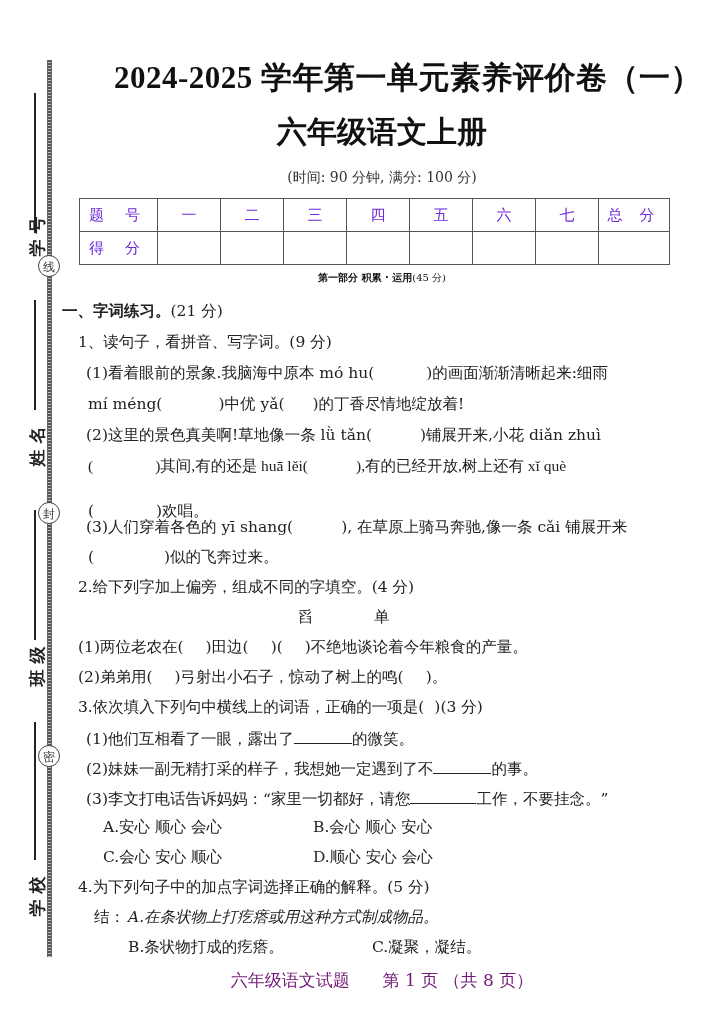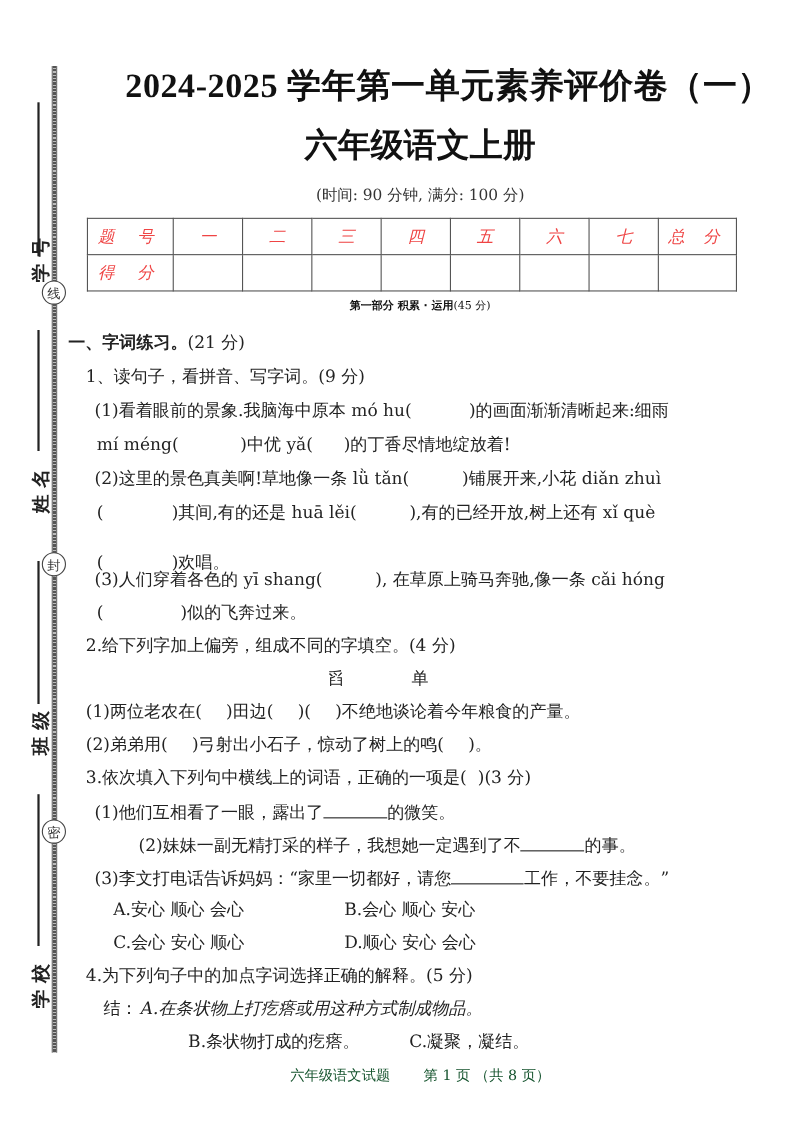"题 号" table.score td { color: #ef4444 -> #6d28d9; font-style: italic -> none }
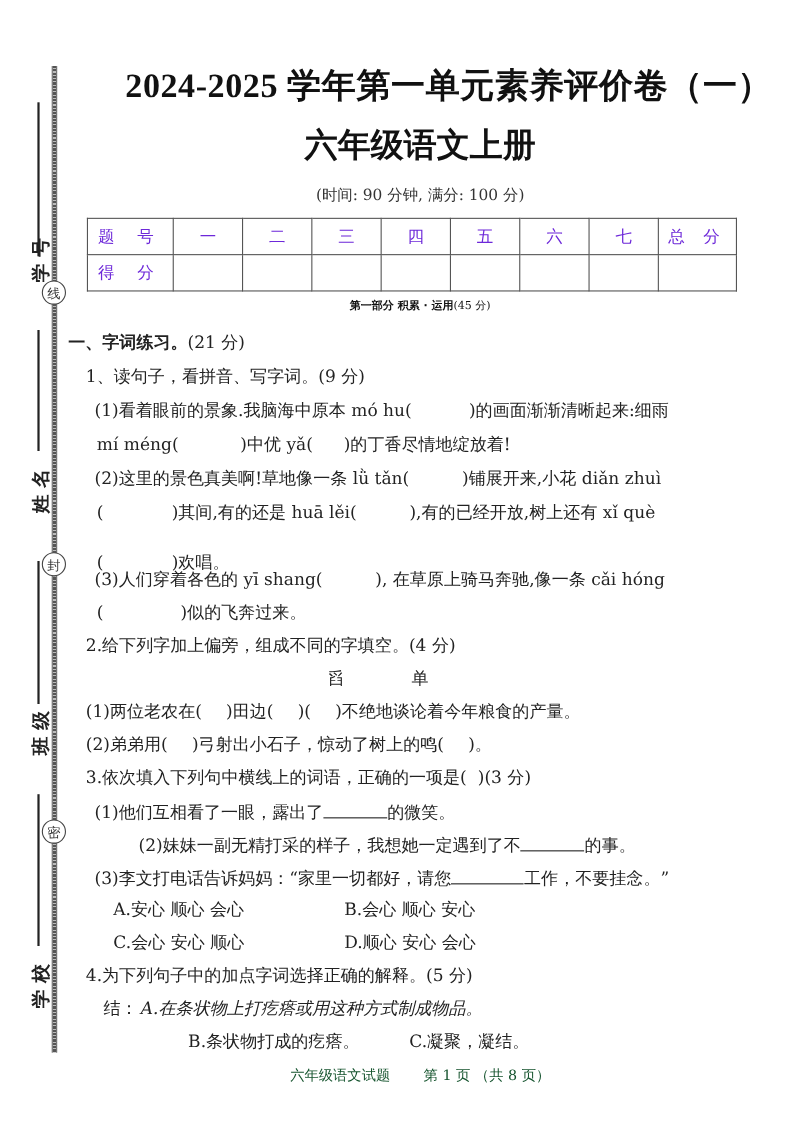"( )其间,有的还是 huā lěi( ),有的已经开放,树上还有" div.line { font-family: none -> Liberation Serif, serif }
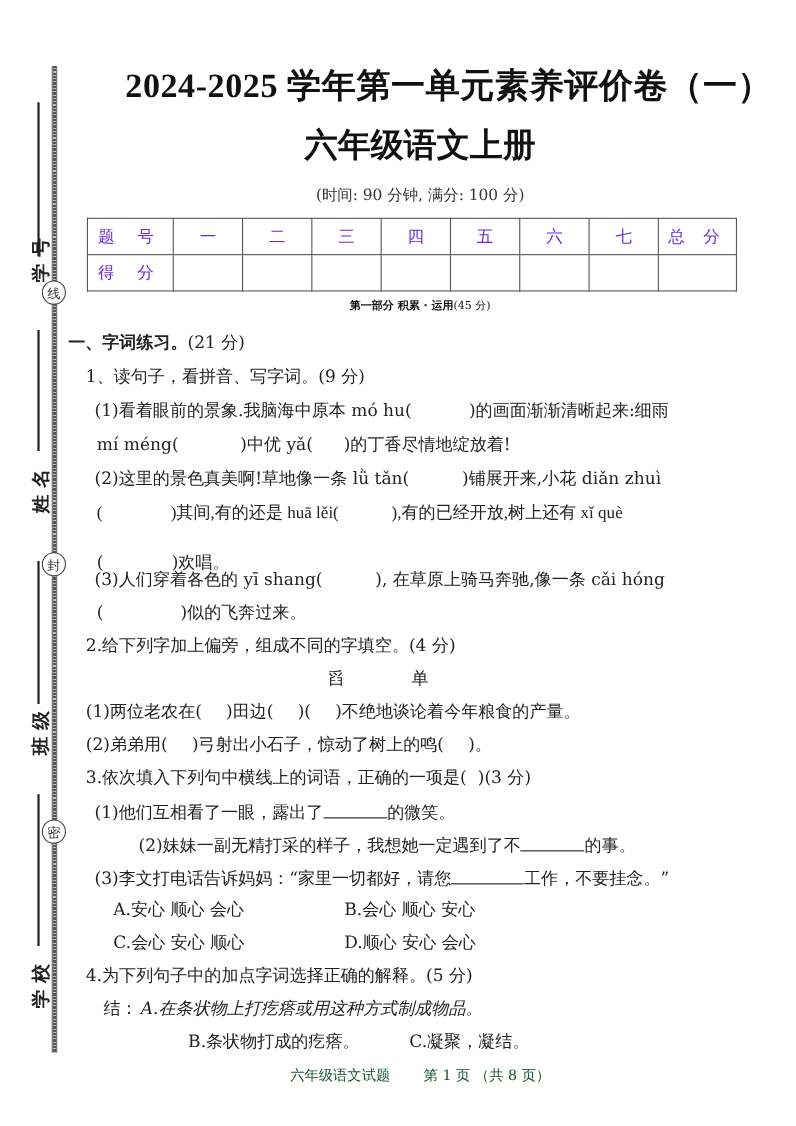"), 在草原上骑马奔驰,像一条 cǎi hóng" span { text: hóng -> 铺展开来 }
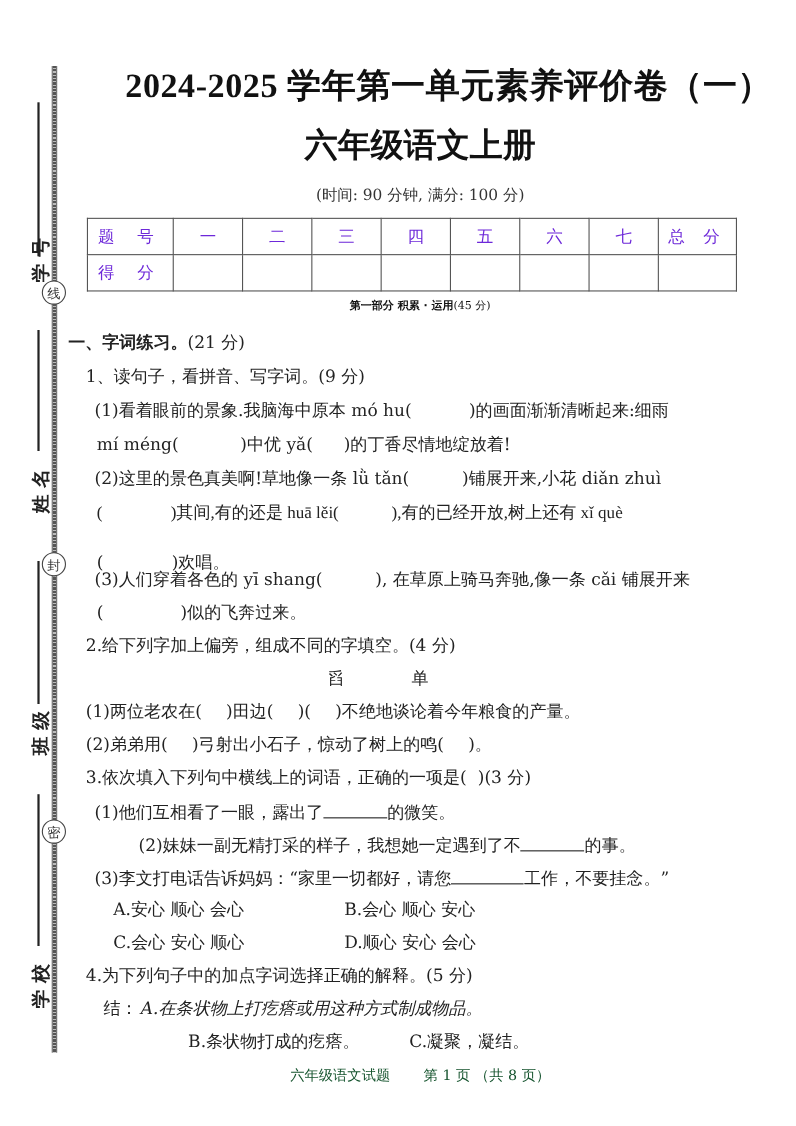"(2)妹妹一副无精打采的样子，我想她一定遇到了不 的事。" div.line { margin-left: 40px -> none }
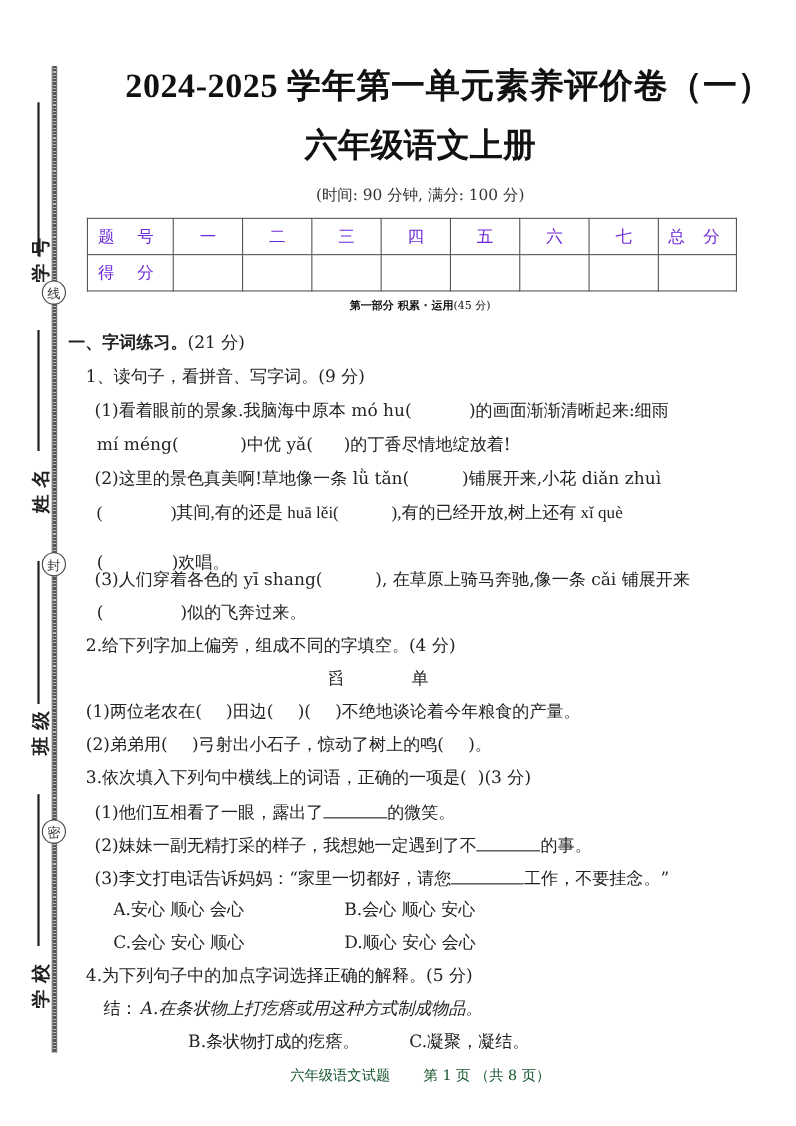"B.条状物打成的疙瘩。" div.line { margin-left: 43px -> none }
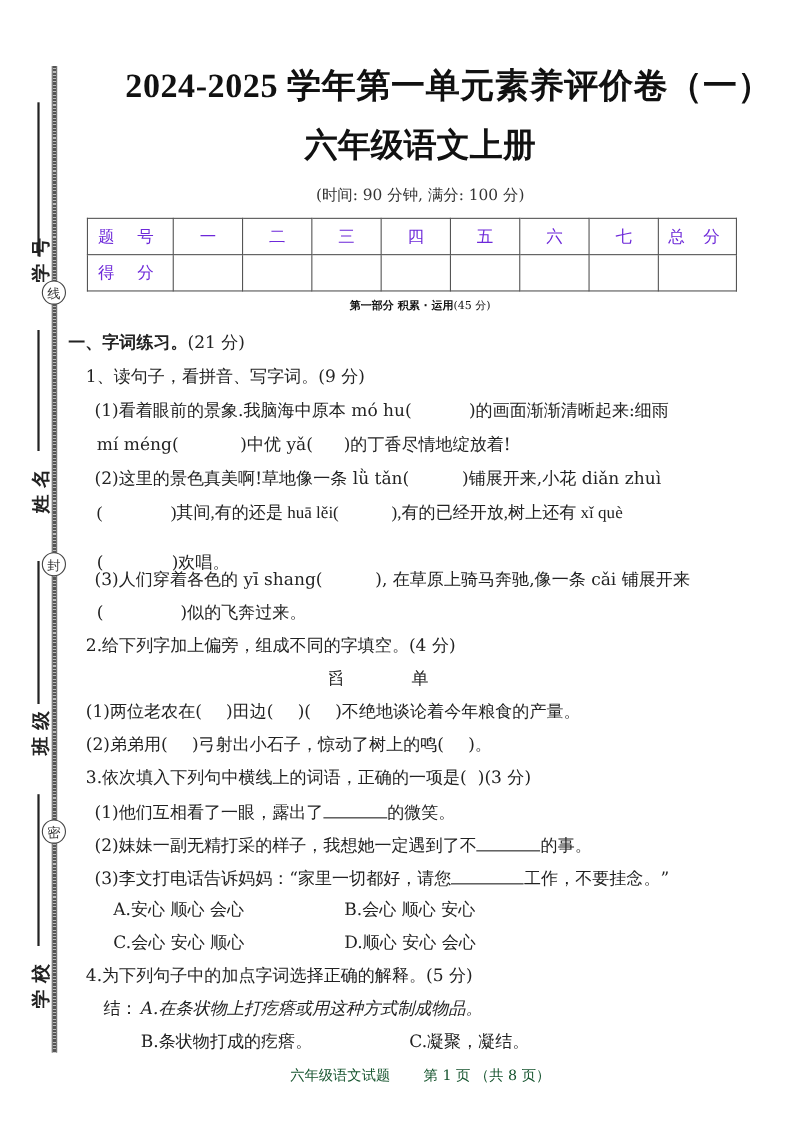"六年级语文试题 第 1 页 （共" .footer { color: #14532d -> #701a75; font-size: 13px -> 17px }
